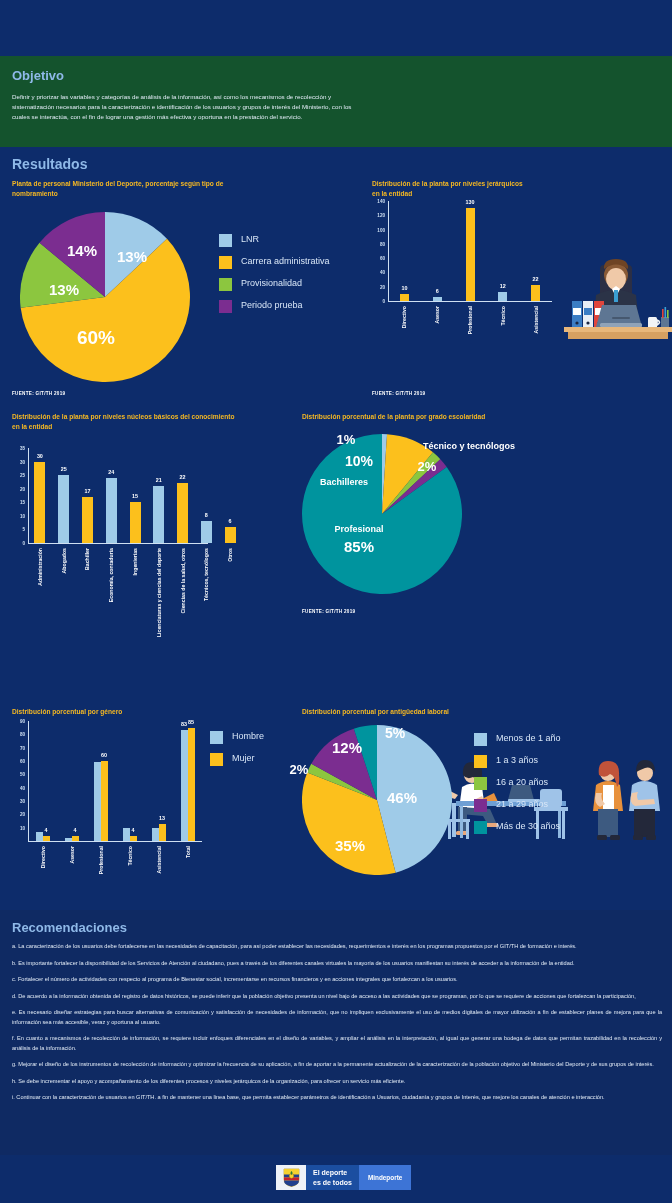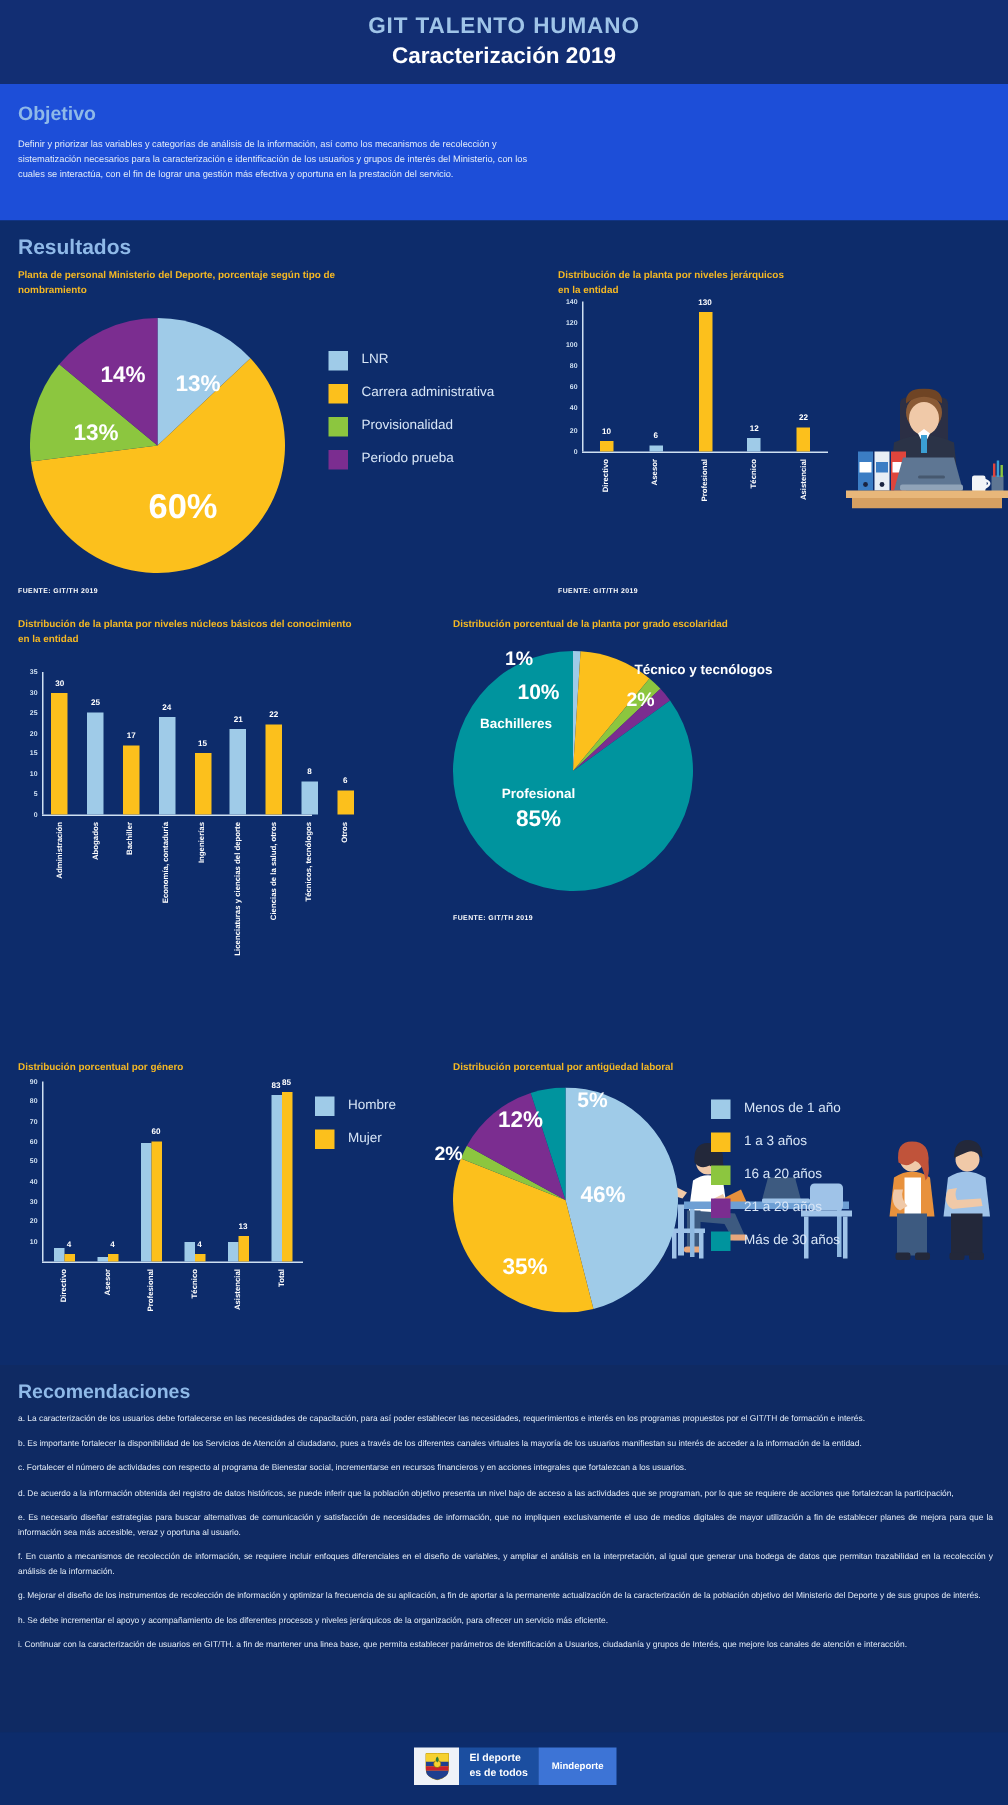"GIT TALENTO HUMANO" div.header { html: <div> <div>GIT TALENTO HUMANO</div> <div>Caracterización 2019</div> </div> -> none }
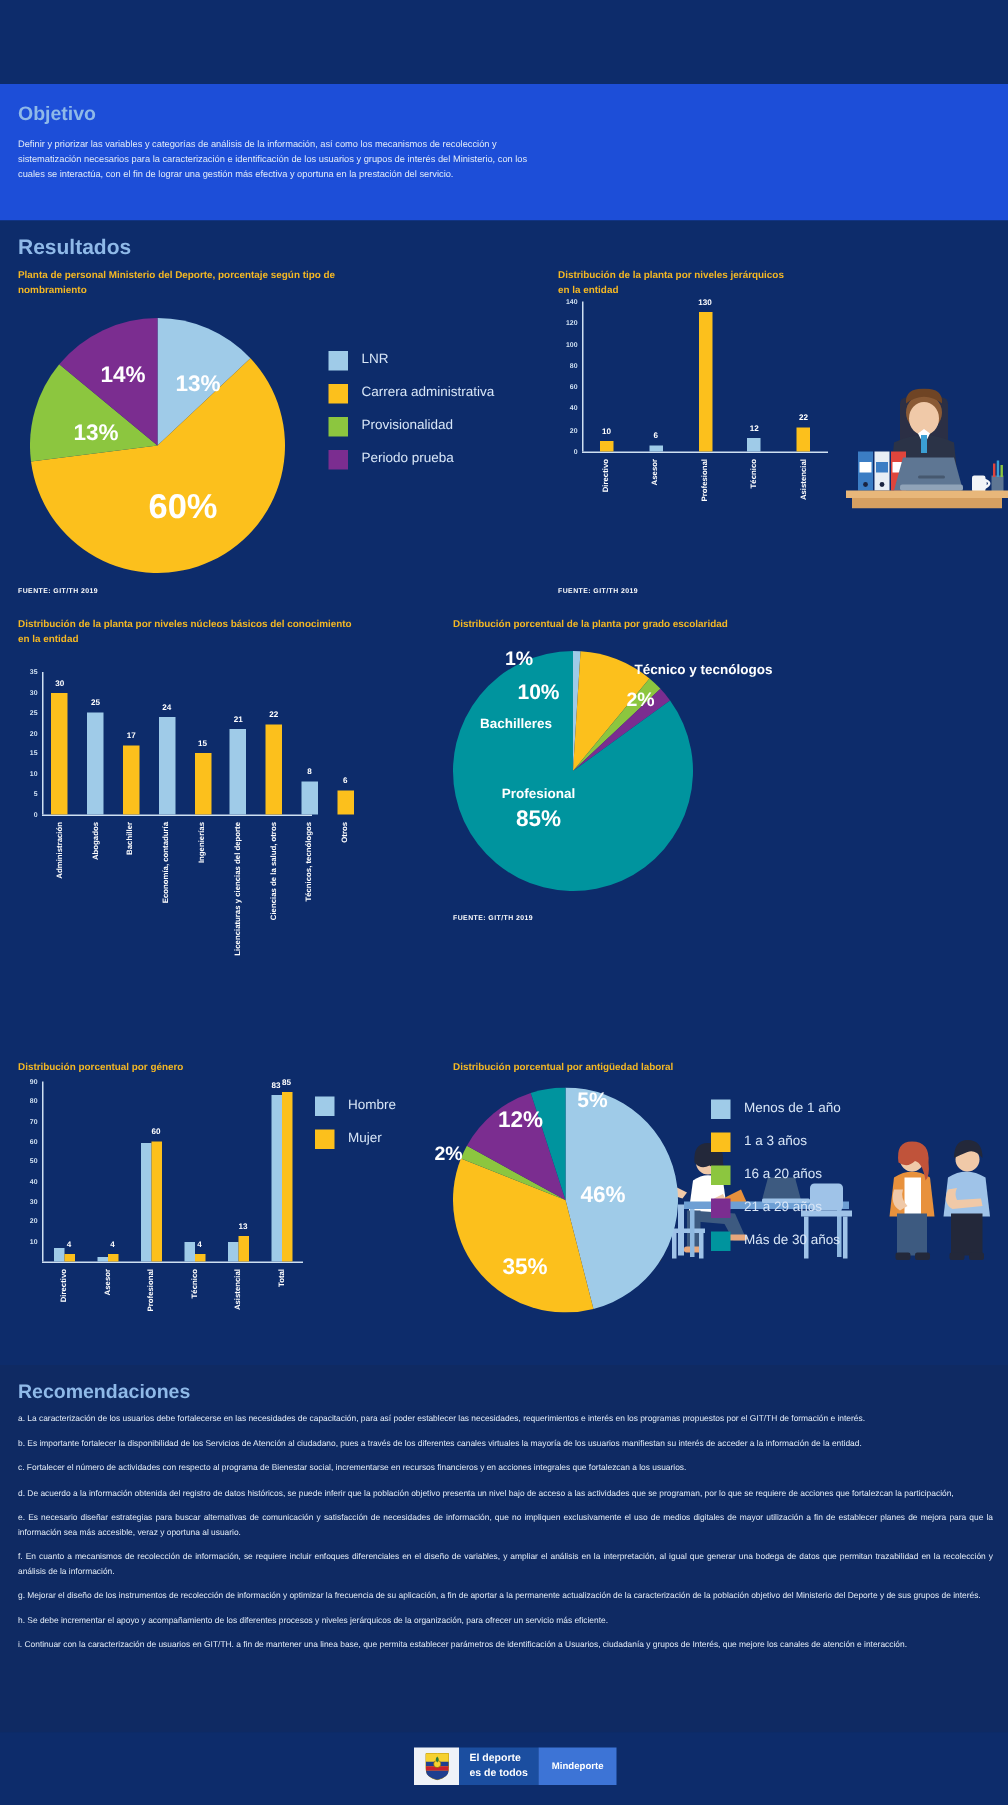"Objetivo" .intro { background: #1d4ed8 -> #14532d }
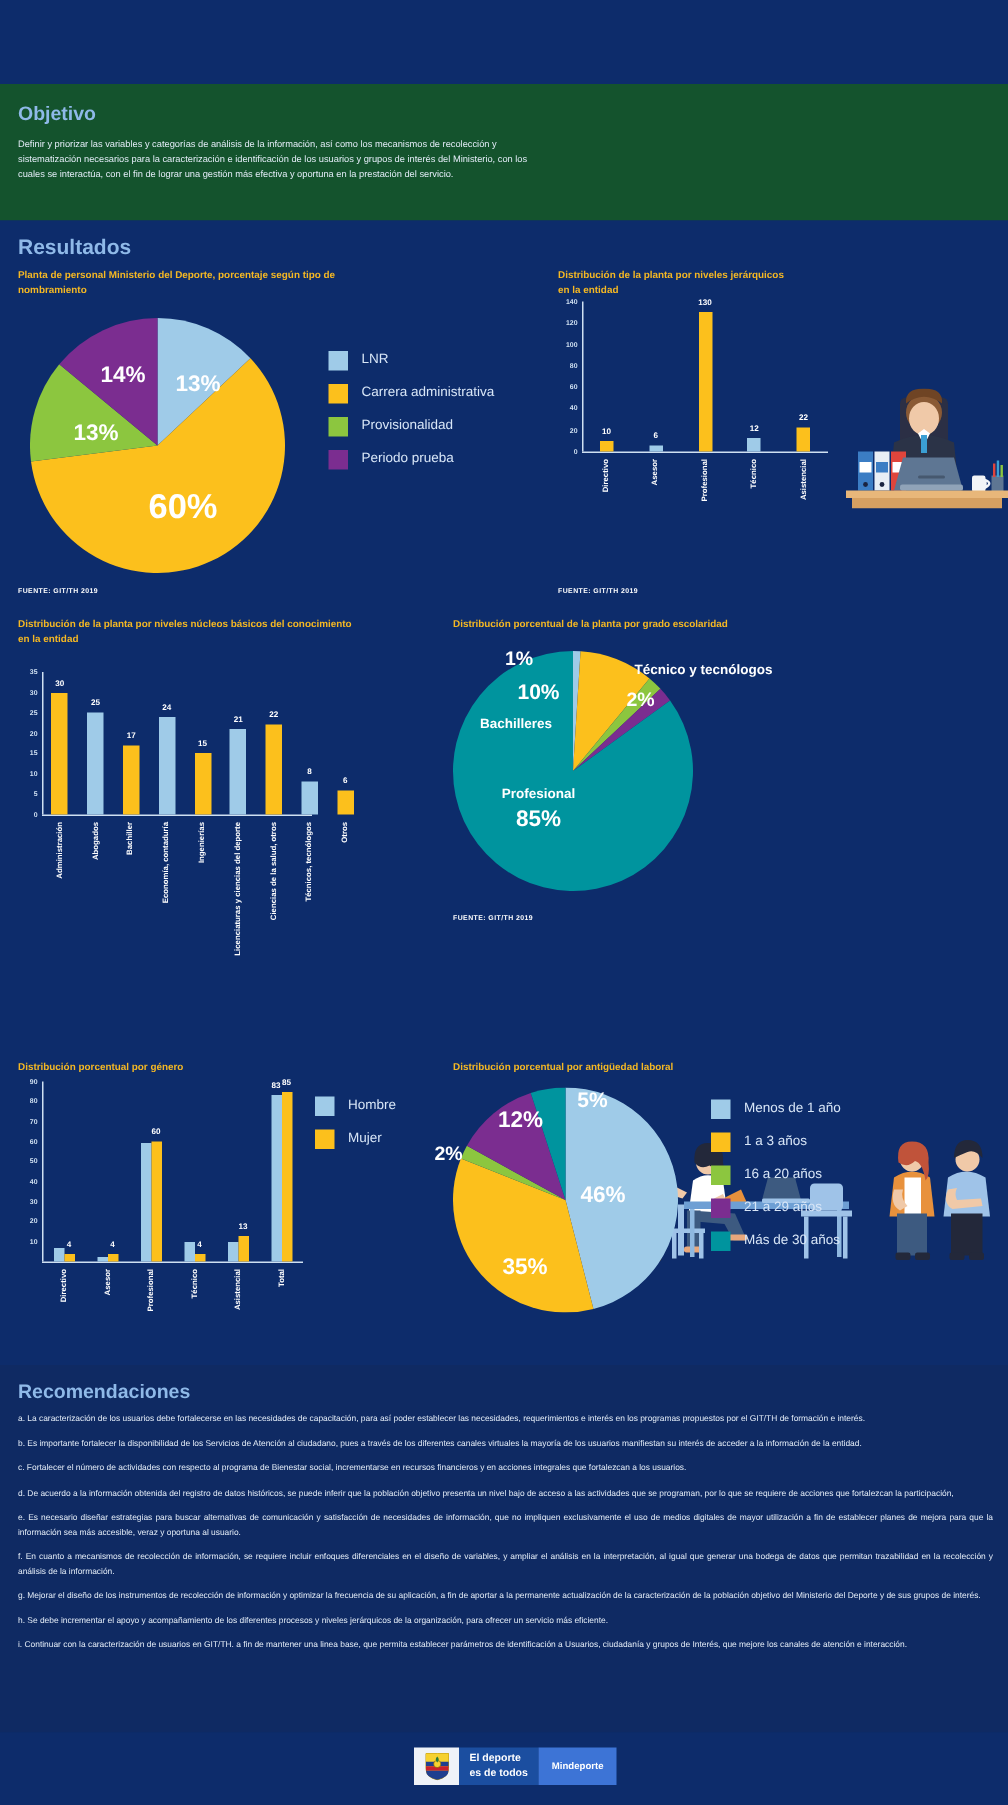"60%" div.pie-label { font-size: 23px -> 19px; left: 102px -> 76px }
